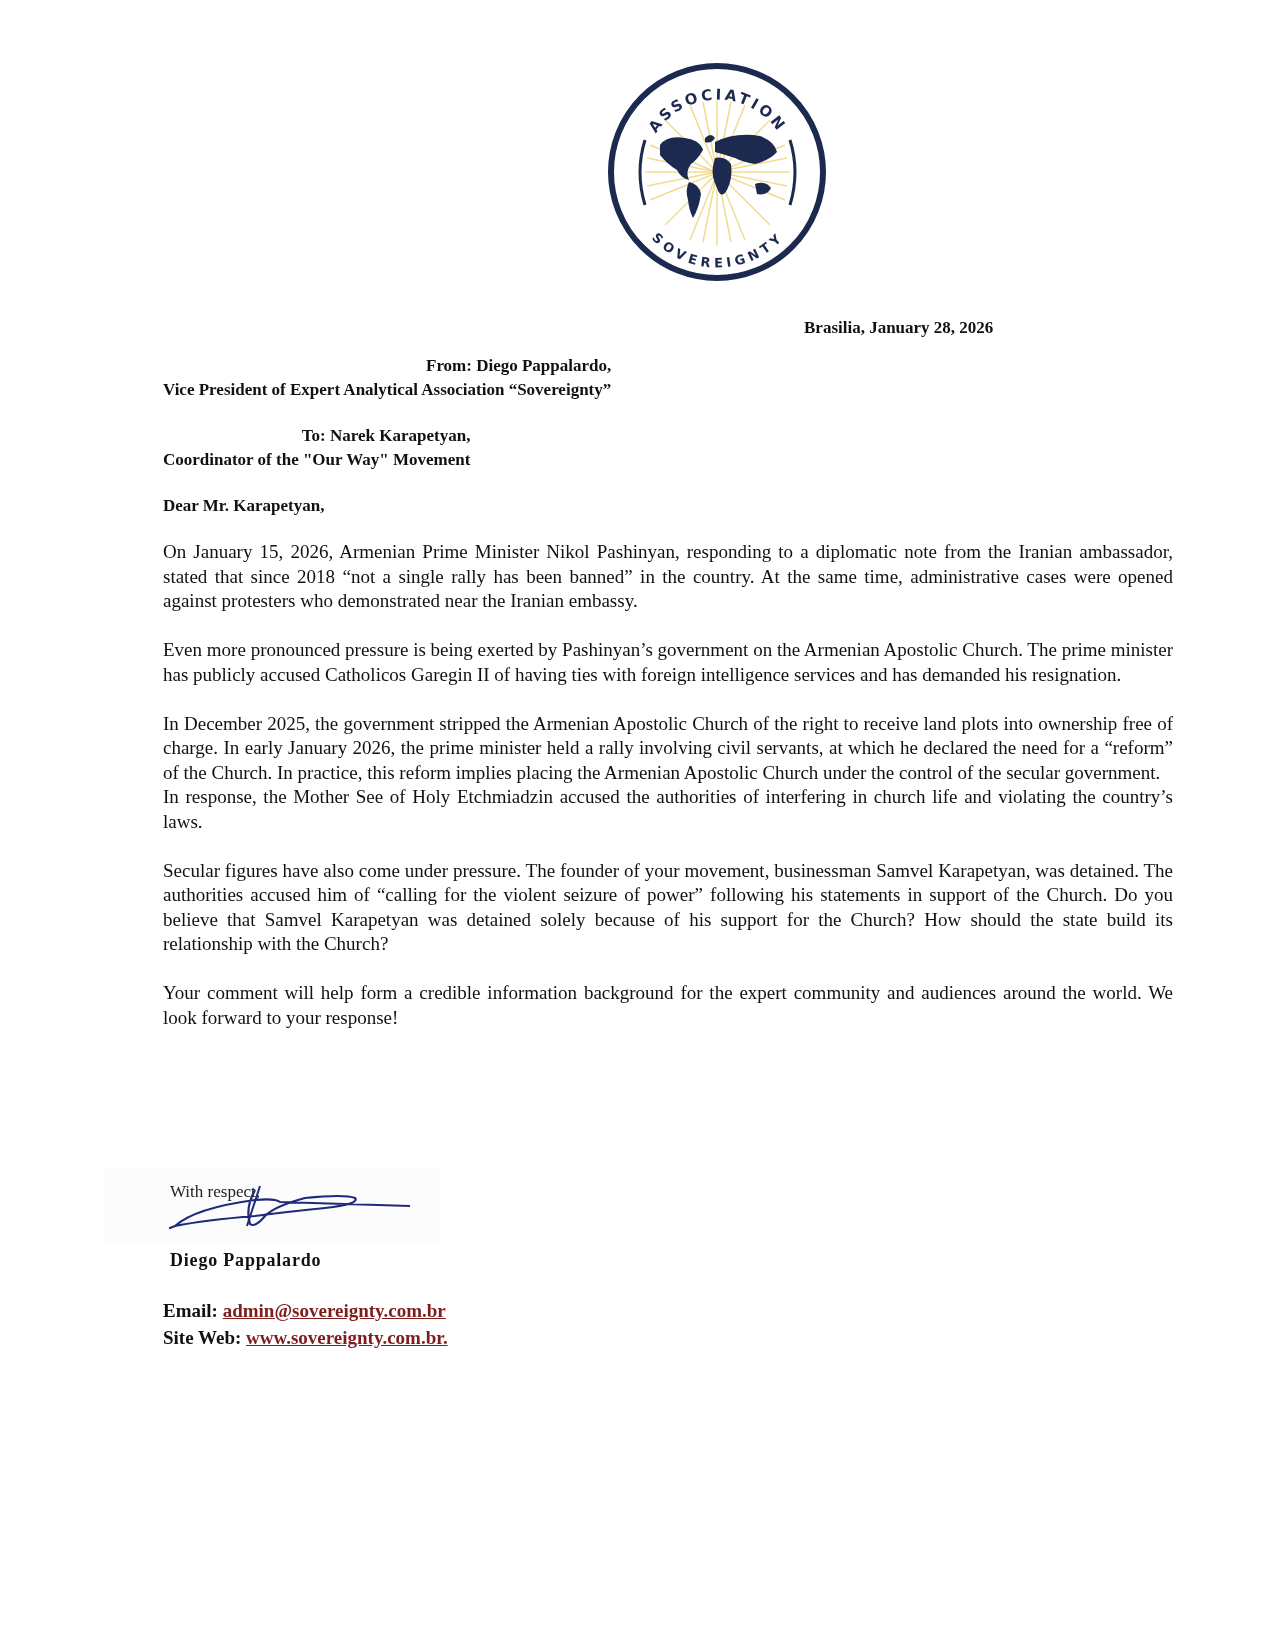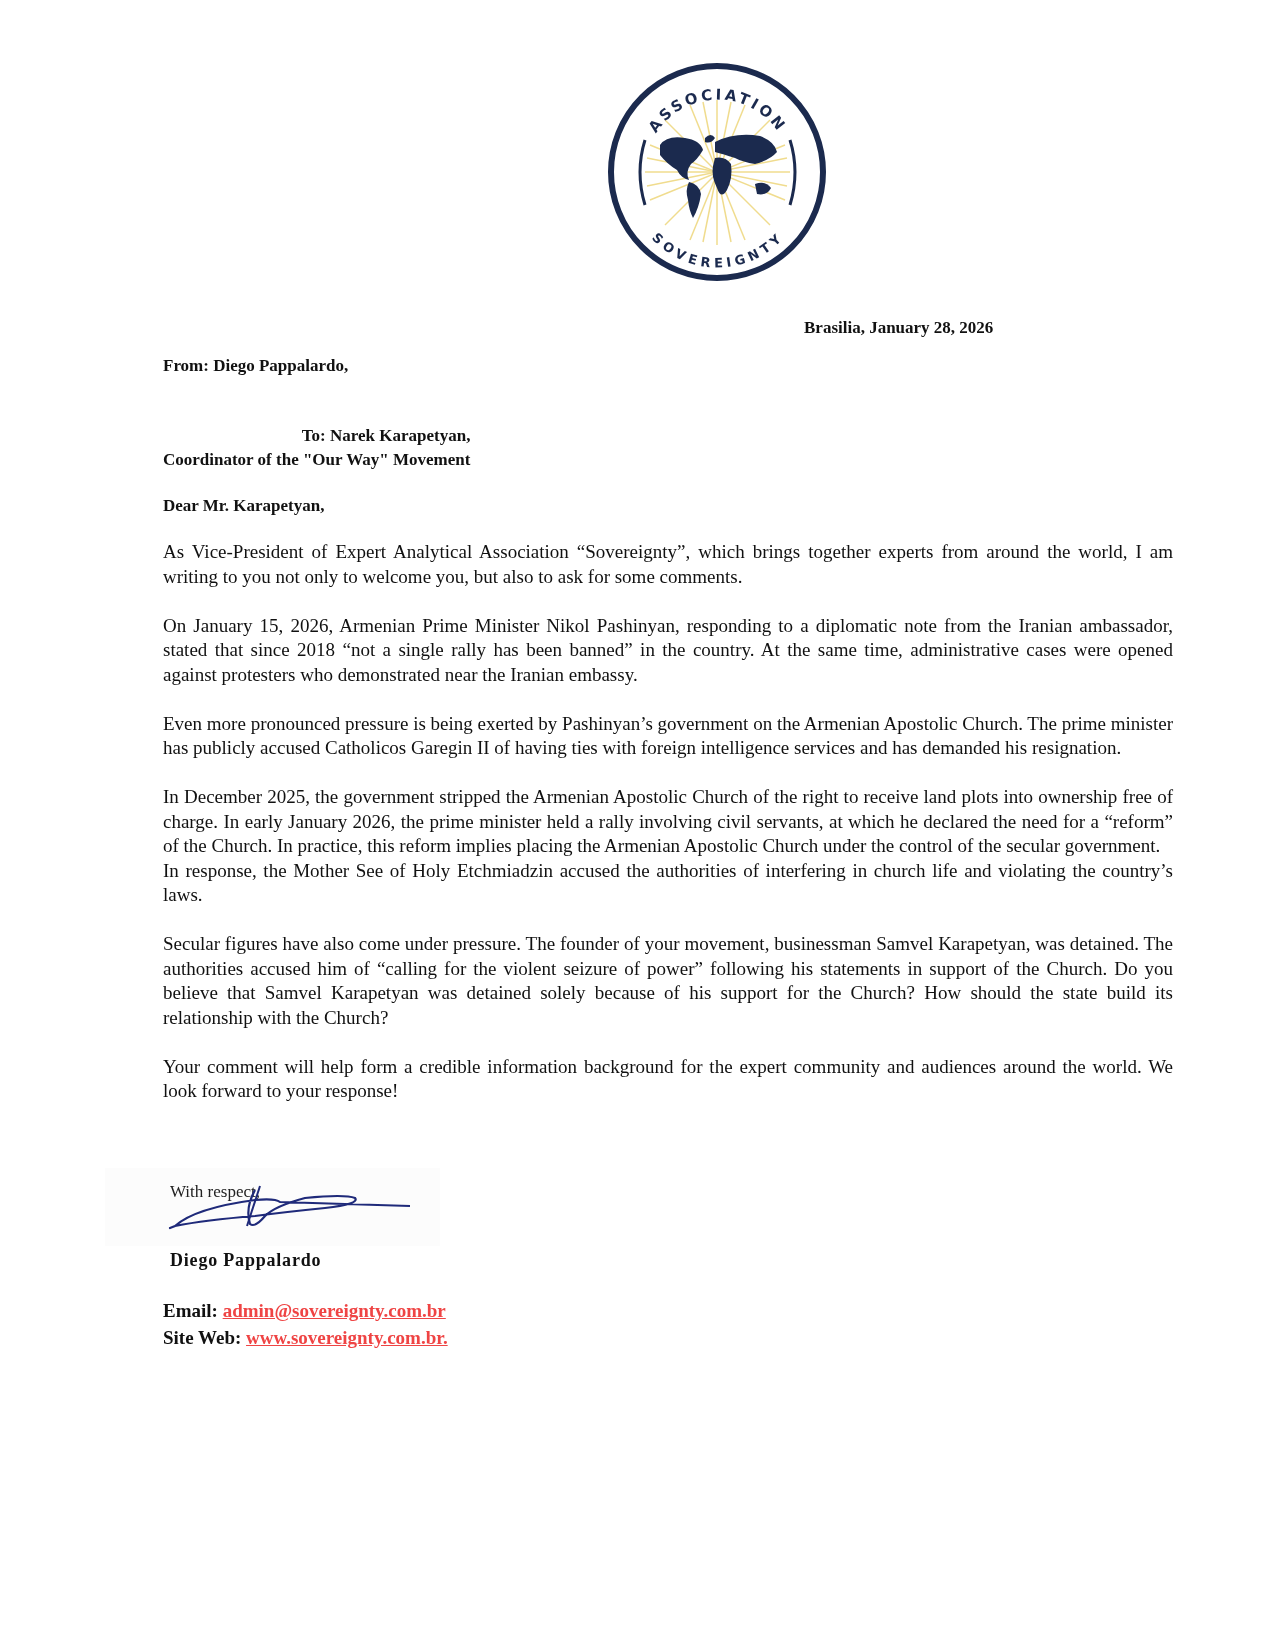"Vice President of Expert Analytical" div { html: none -> <div>Vice President of Expert Analytical Association “Sovereignty”</div> }
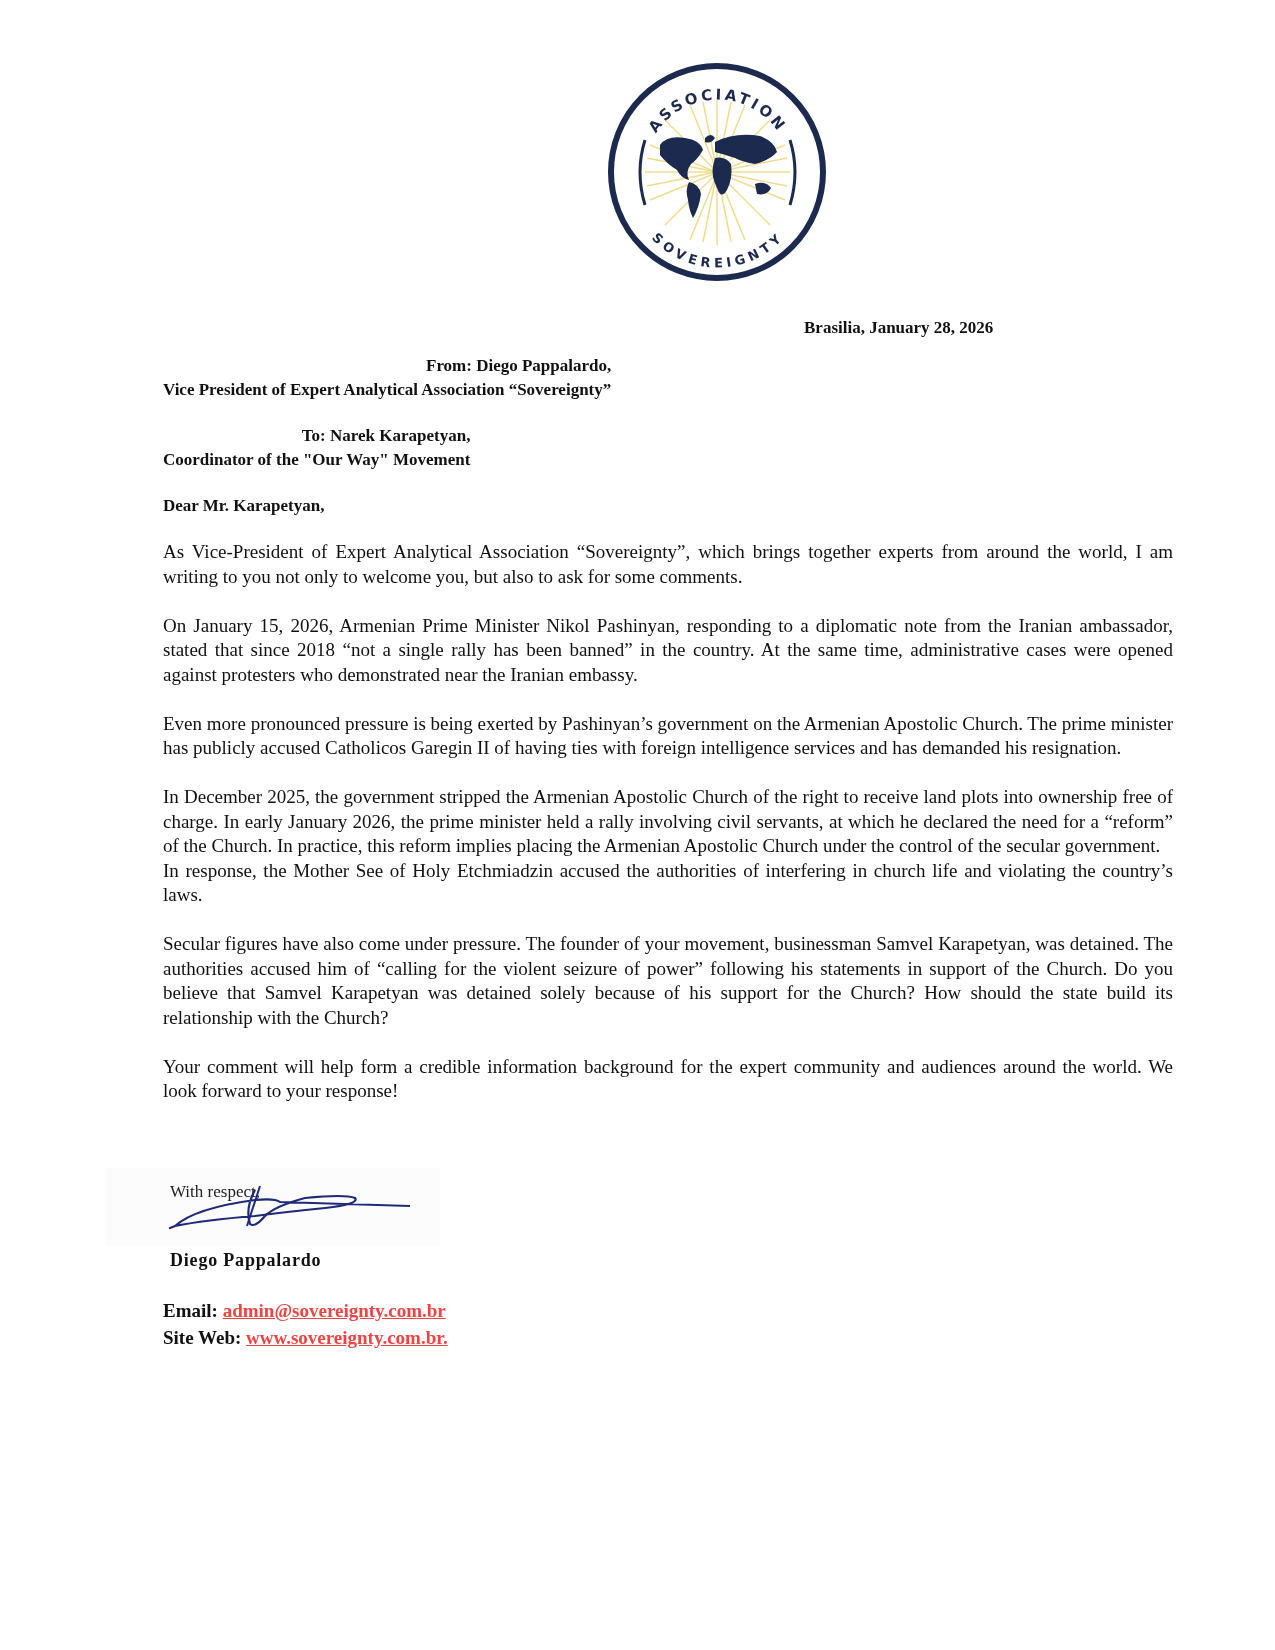"As Vice-President of Expert Analytical" p { html: <p>As Vice-President of Expert Analytical Association “Sovereignty”, which brings together experts from around the world, I am writing to you not only to welcome you, but also to ask for some comments.</p> -> none }
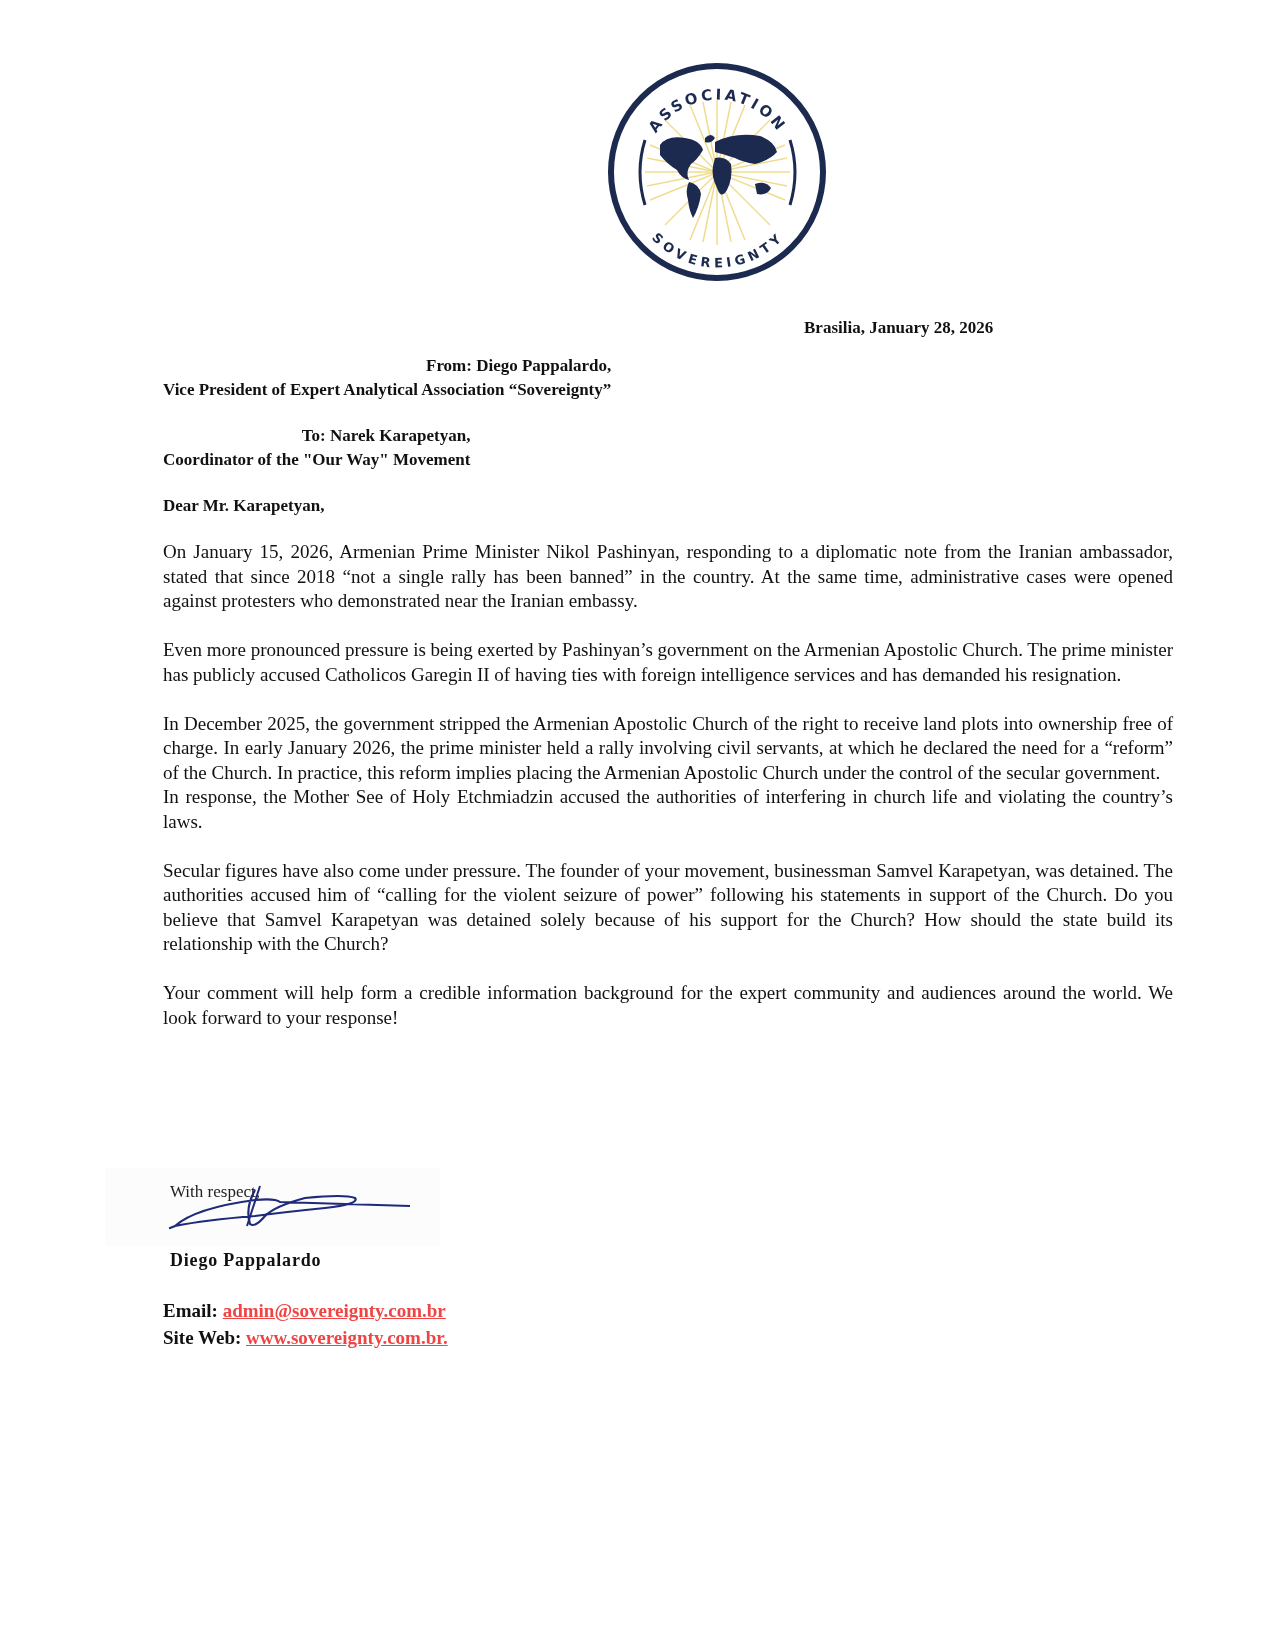"admin@sovereignty.com.br" .contact a { color: #ef4444 -> #7f1d1d }
